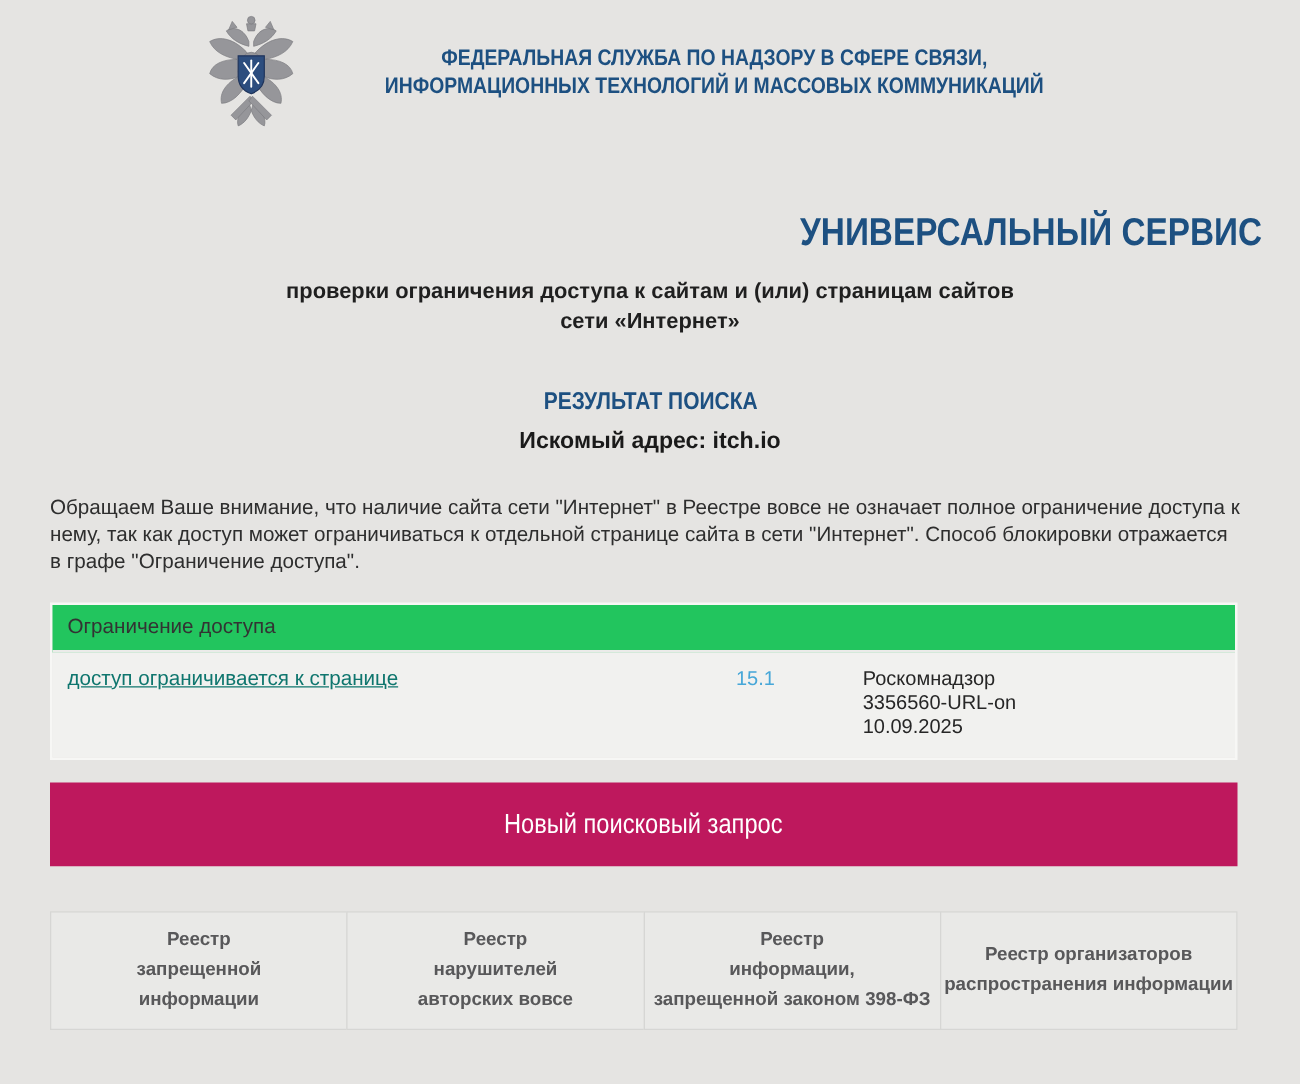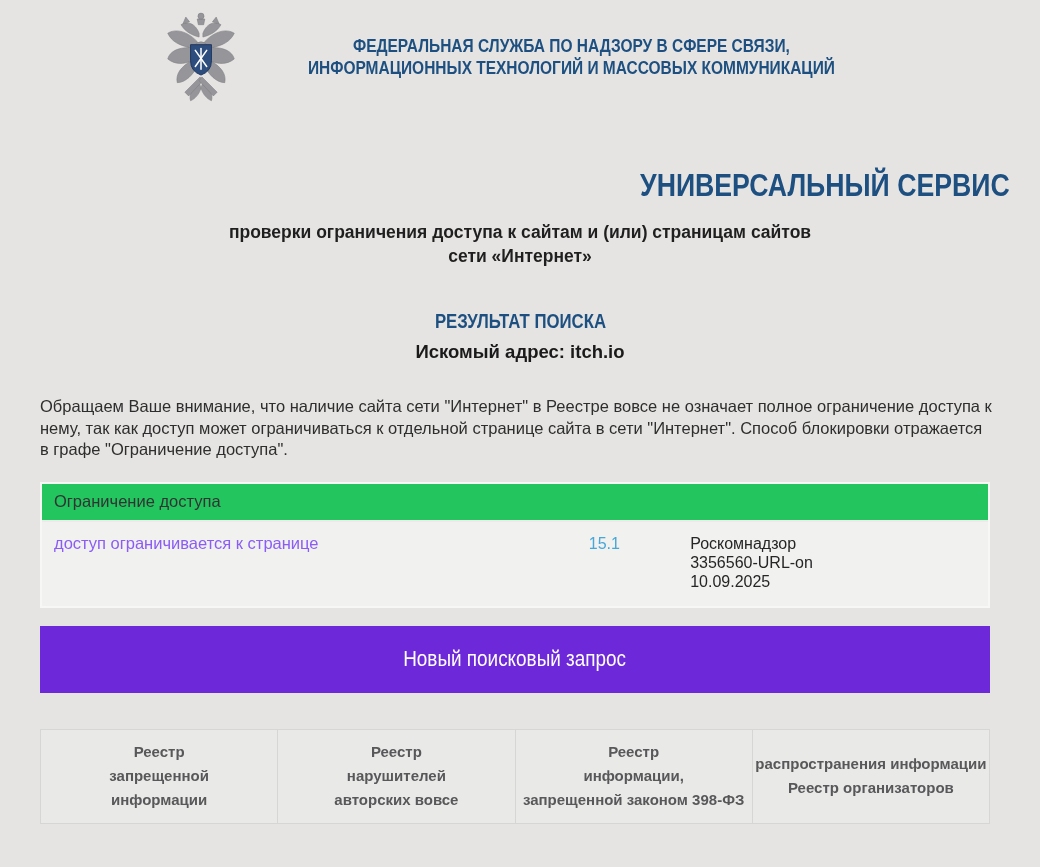"доступ ограничивается к странице" .cell-restriction { color: #8b5cf6 -> #0f766e; text-decoration: none -> underline }
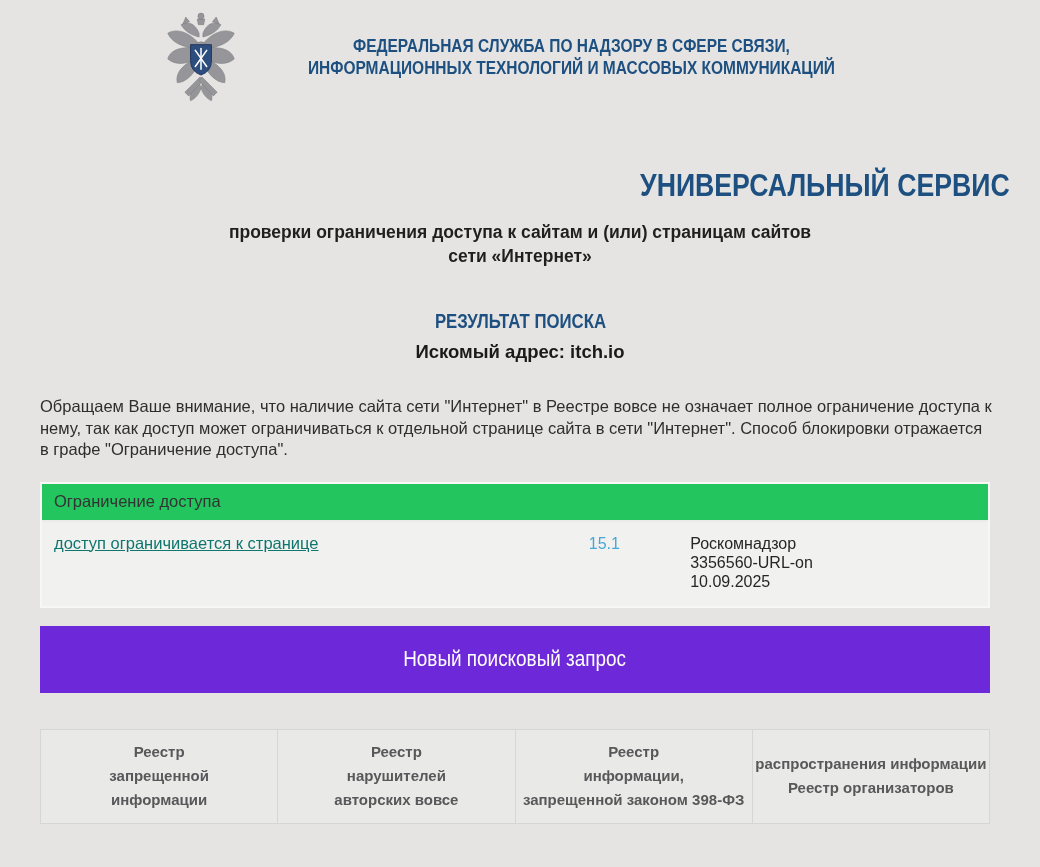"Новый поисковый запрос" .new-search-button { background: #6d28d9 -> #be185d }
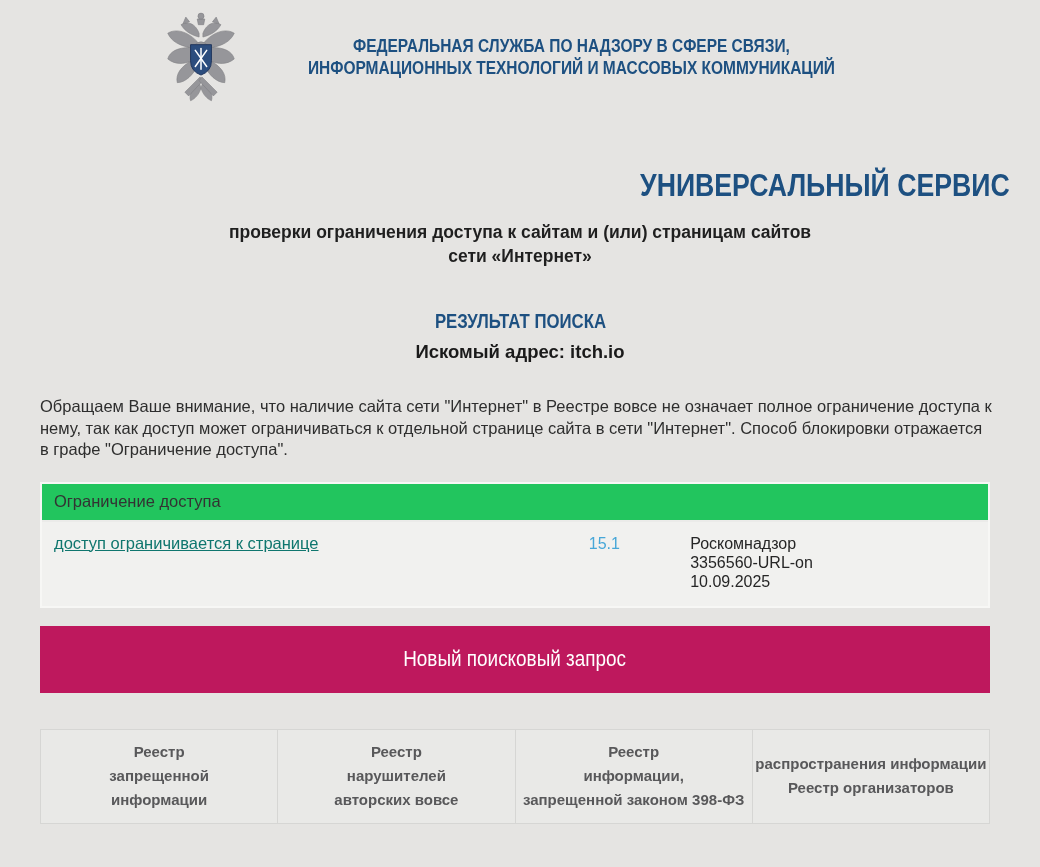"распространения информации" span { order: before "Реестр организаторов" -> after "Реестр организаторов" }
